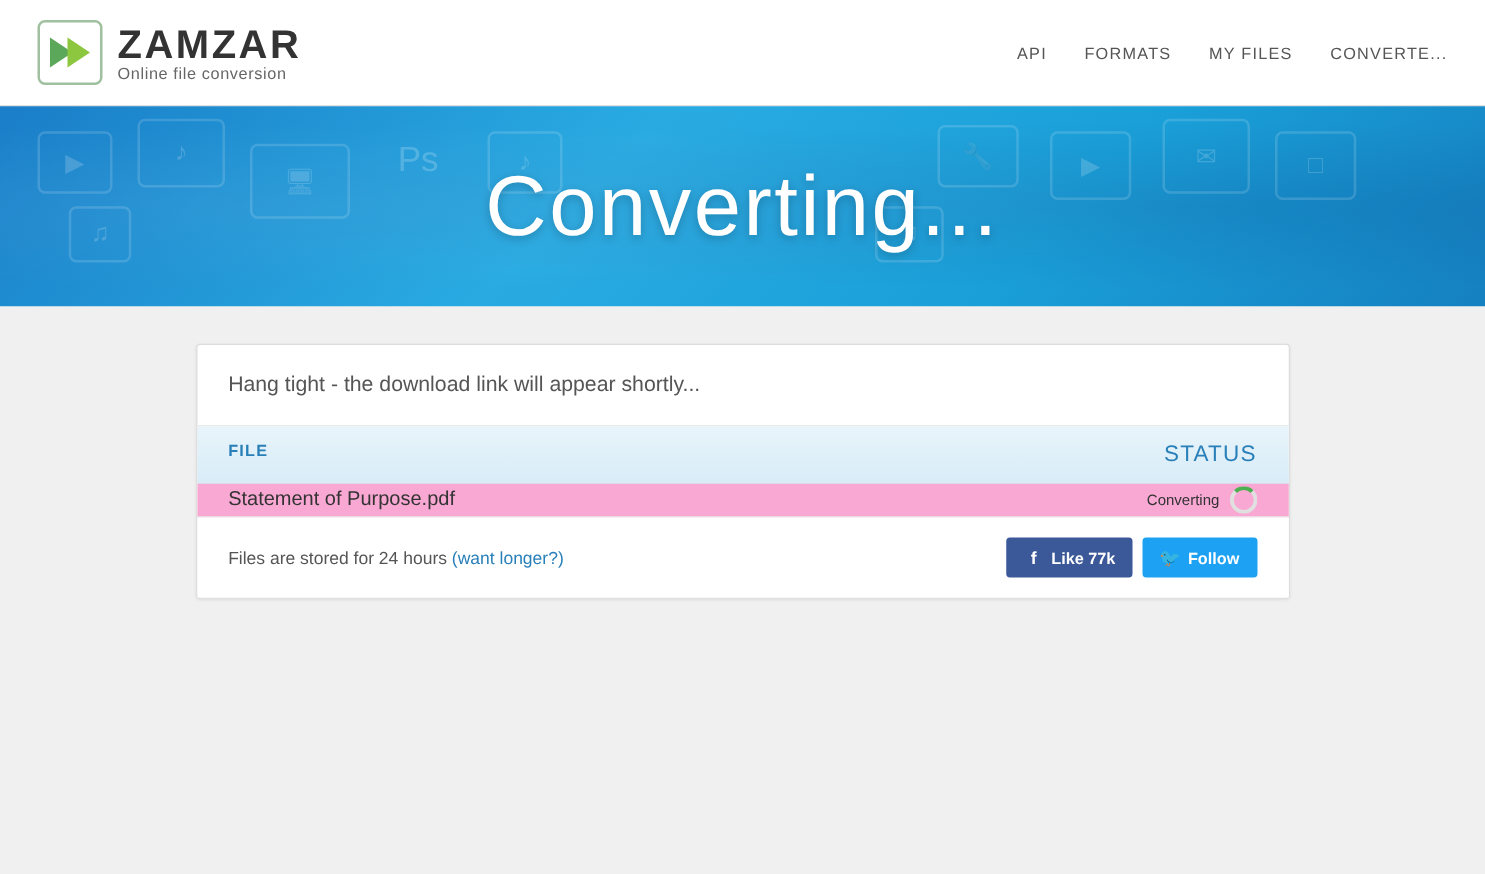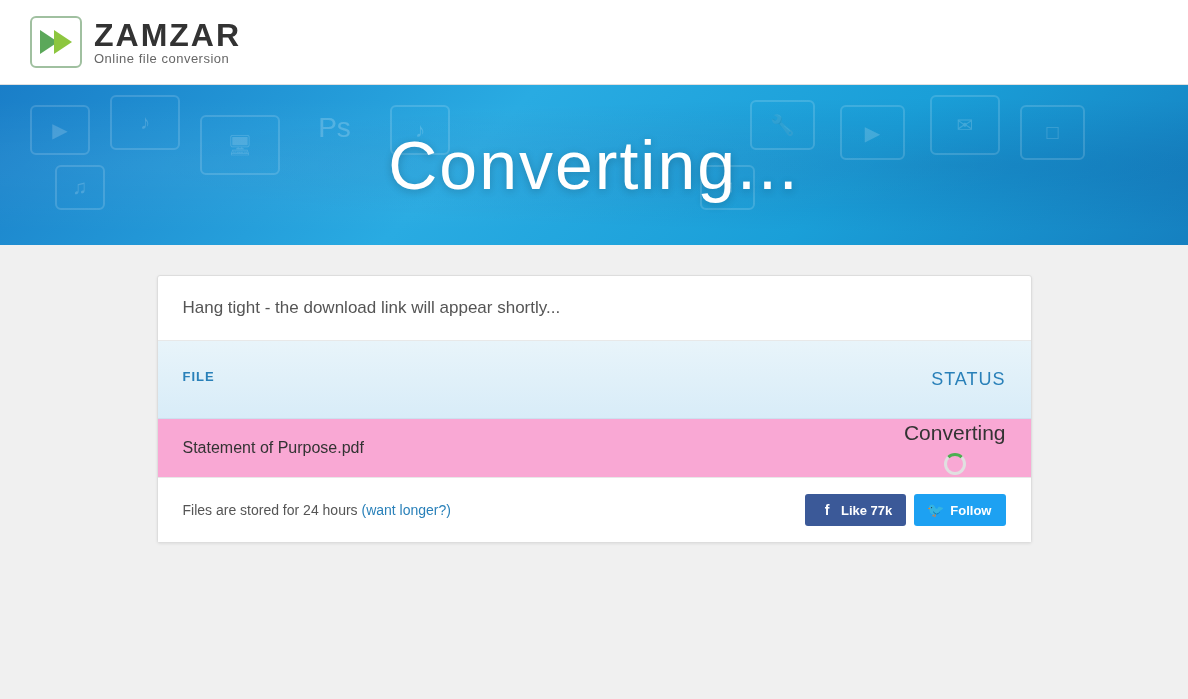"API" nav.nav-links { html: none -> <nav> <a>API</a> <a>FORMATS</a> <a>MY FILES</a> <a>CONVERTE...</a> </nav> }
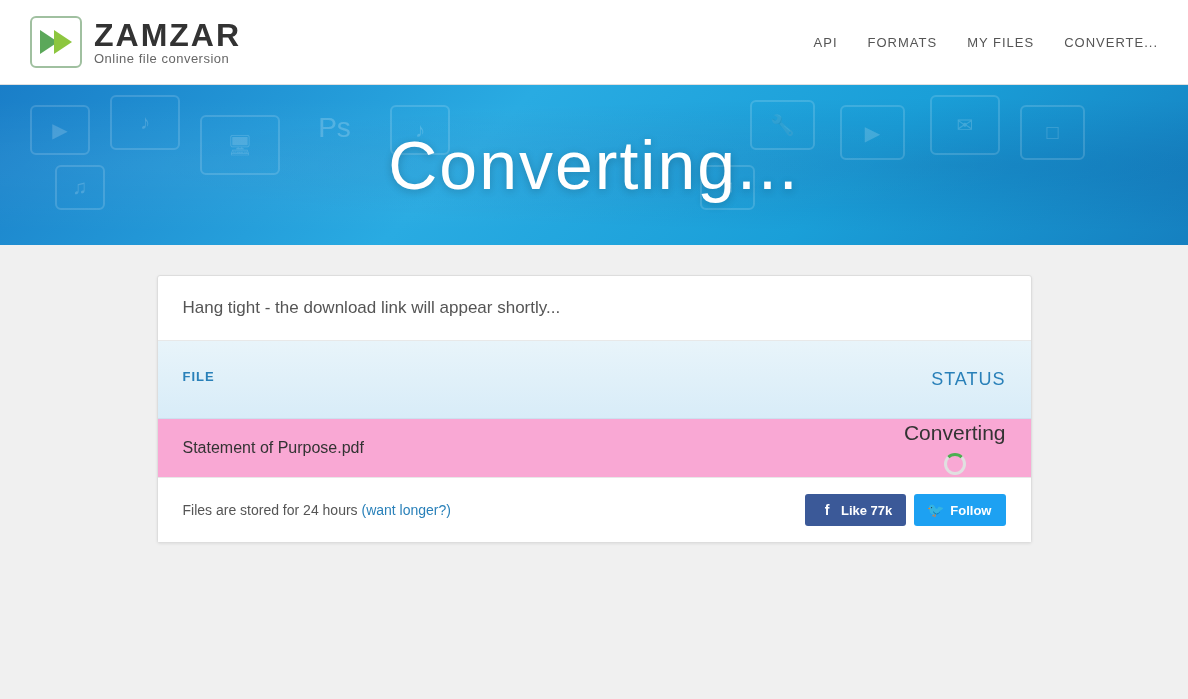"FILE" .file-table-header { padding: 28px 25px -> 12px 25px }
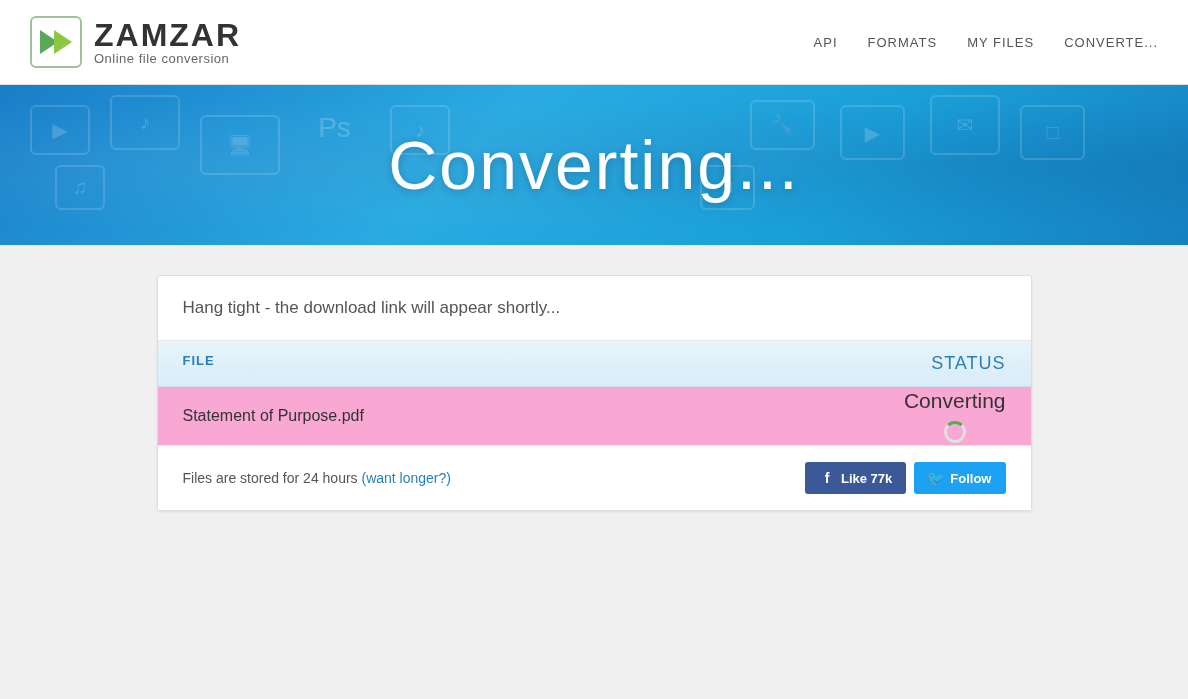"Converting" .file-status { flex-direction: column -> none; font-size: 21px -> 12px }
